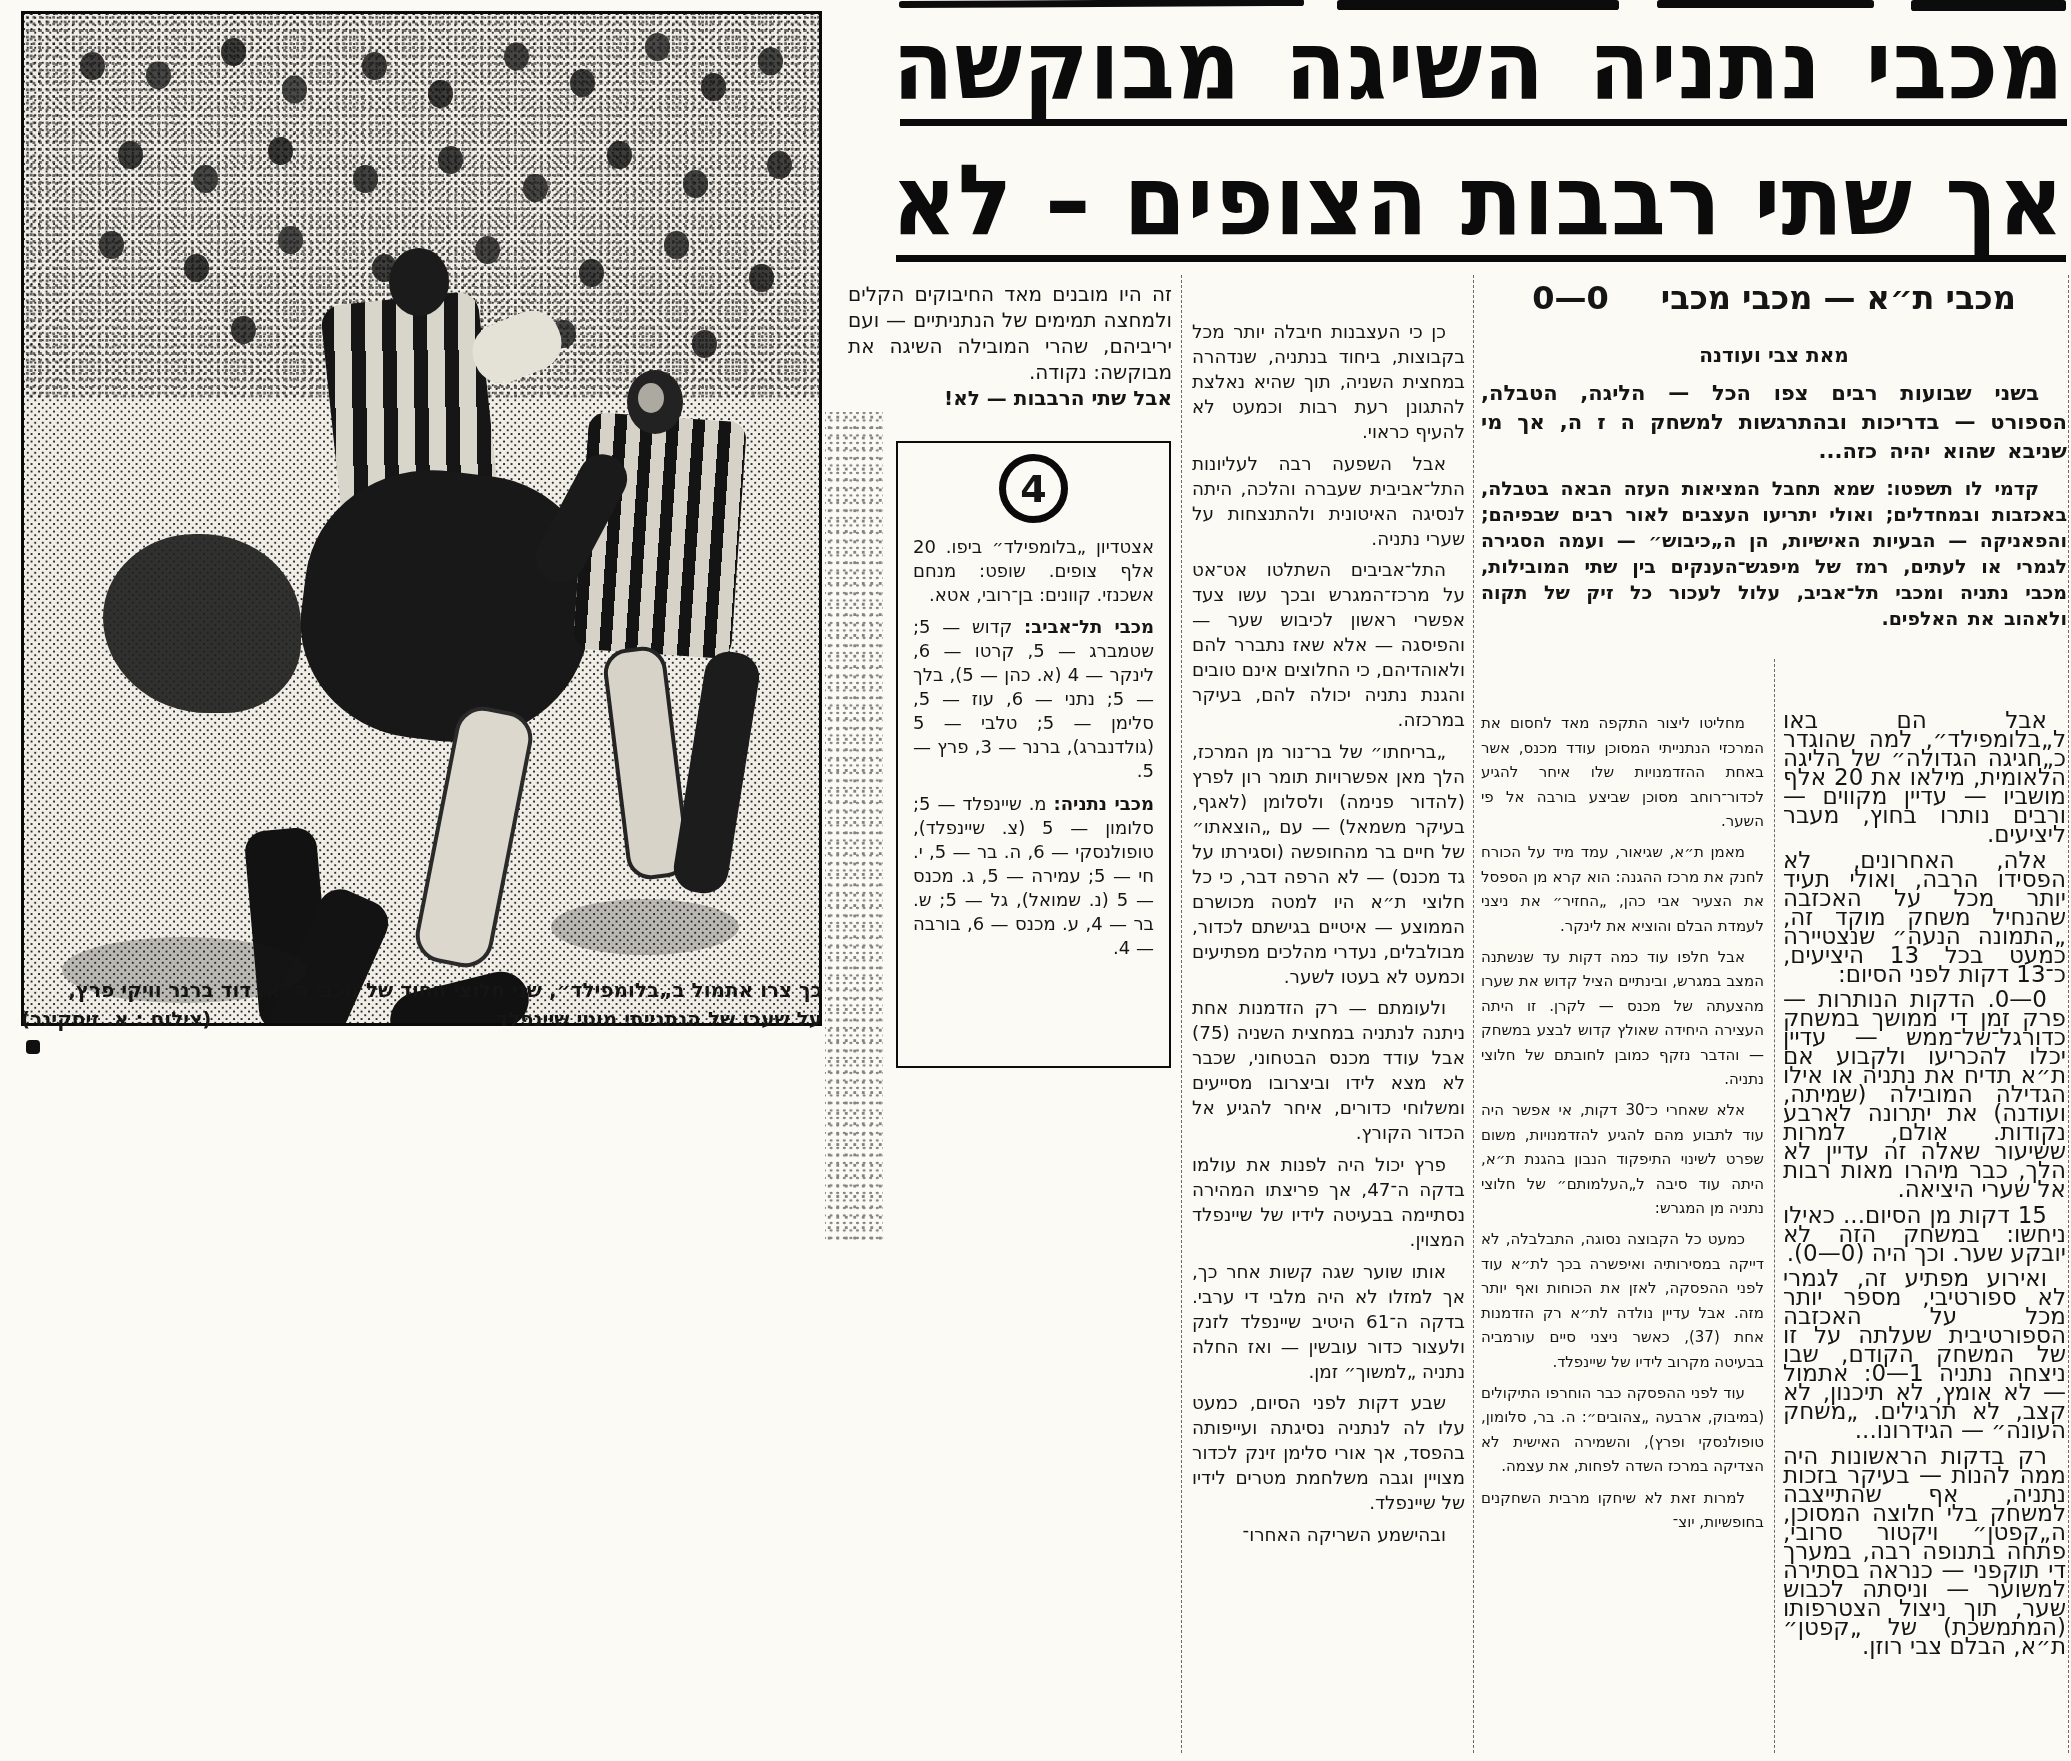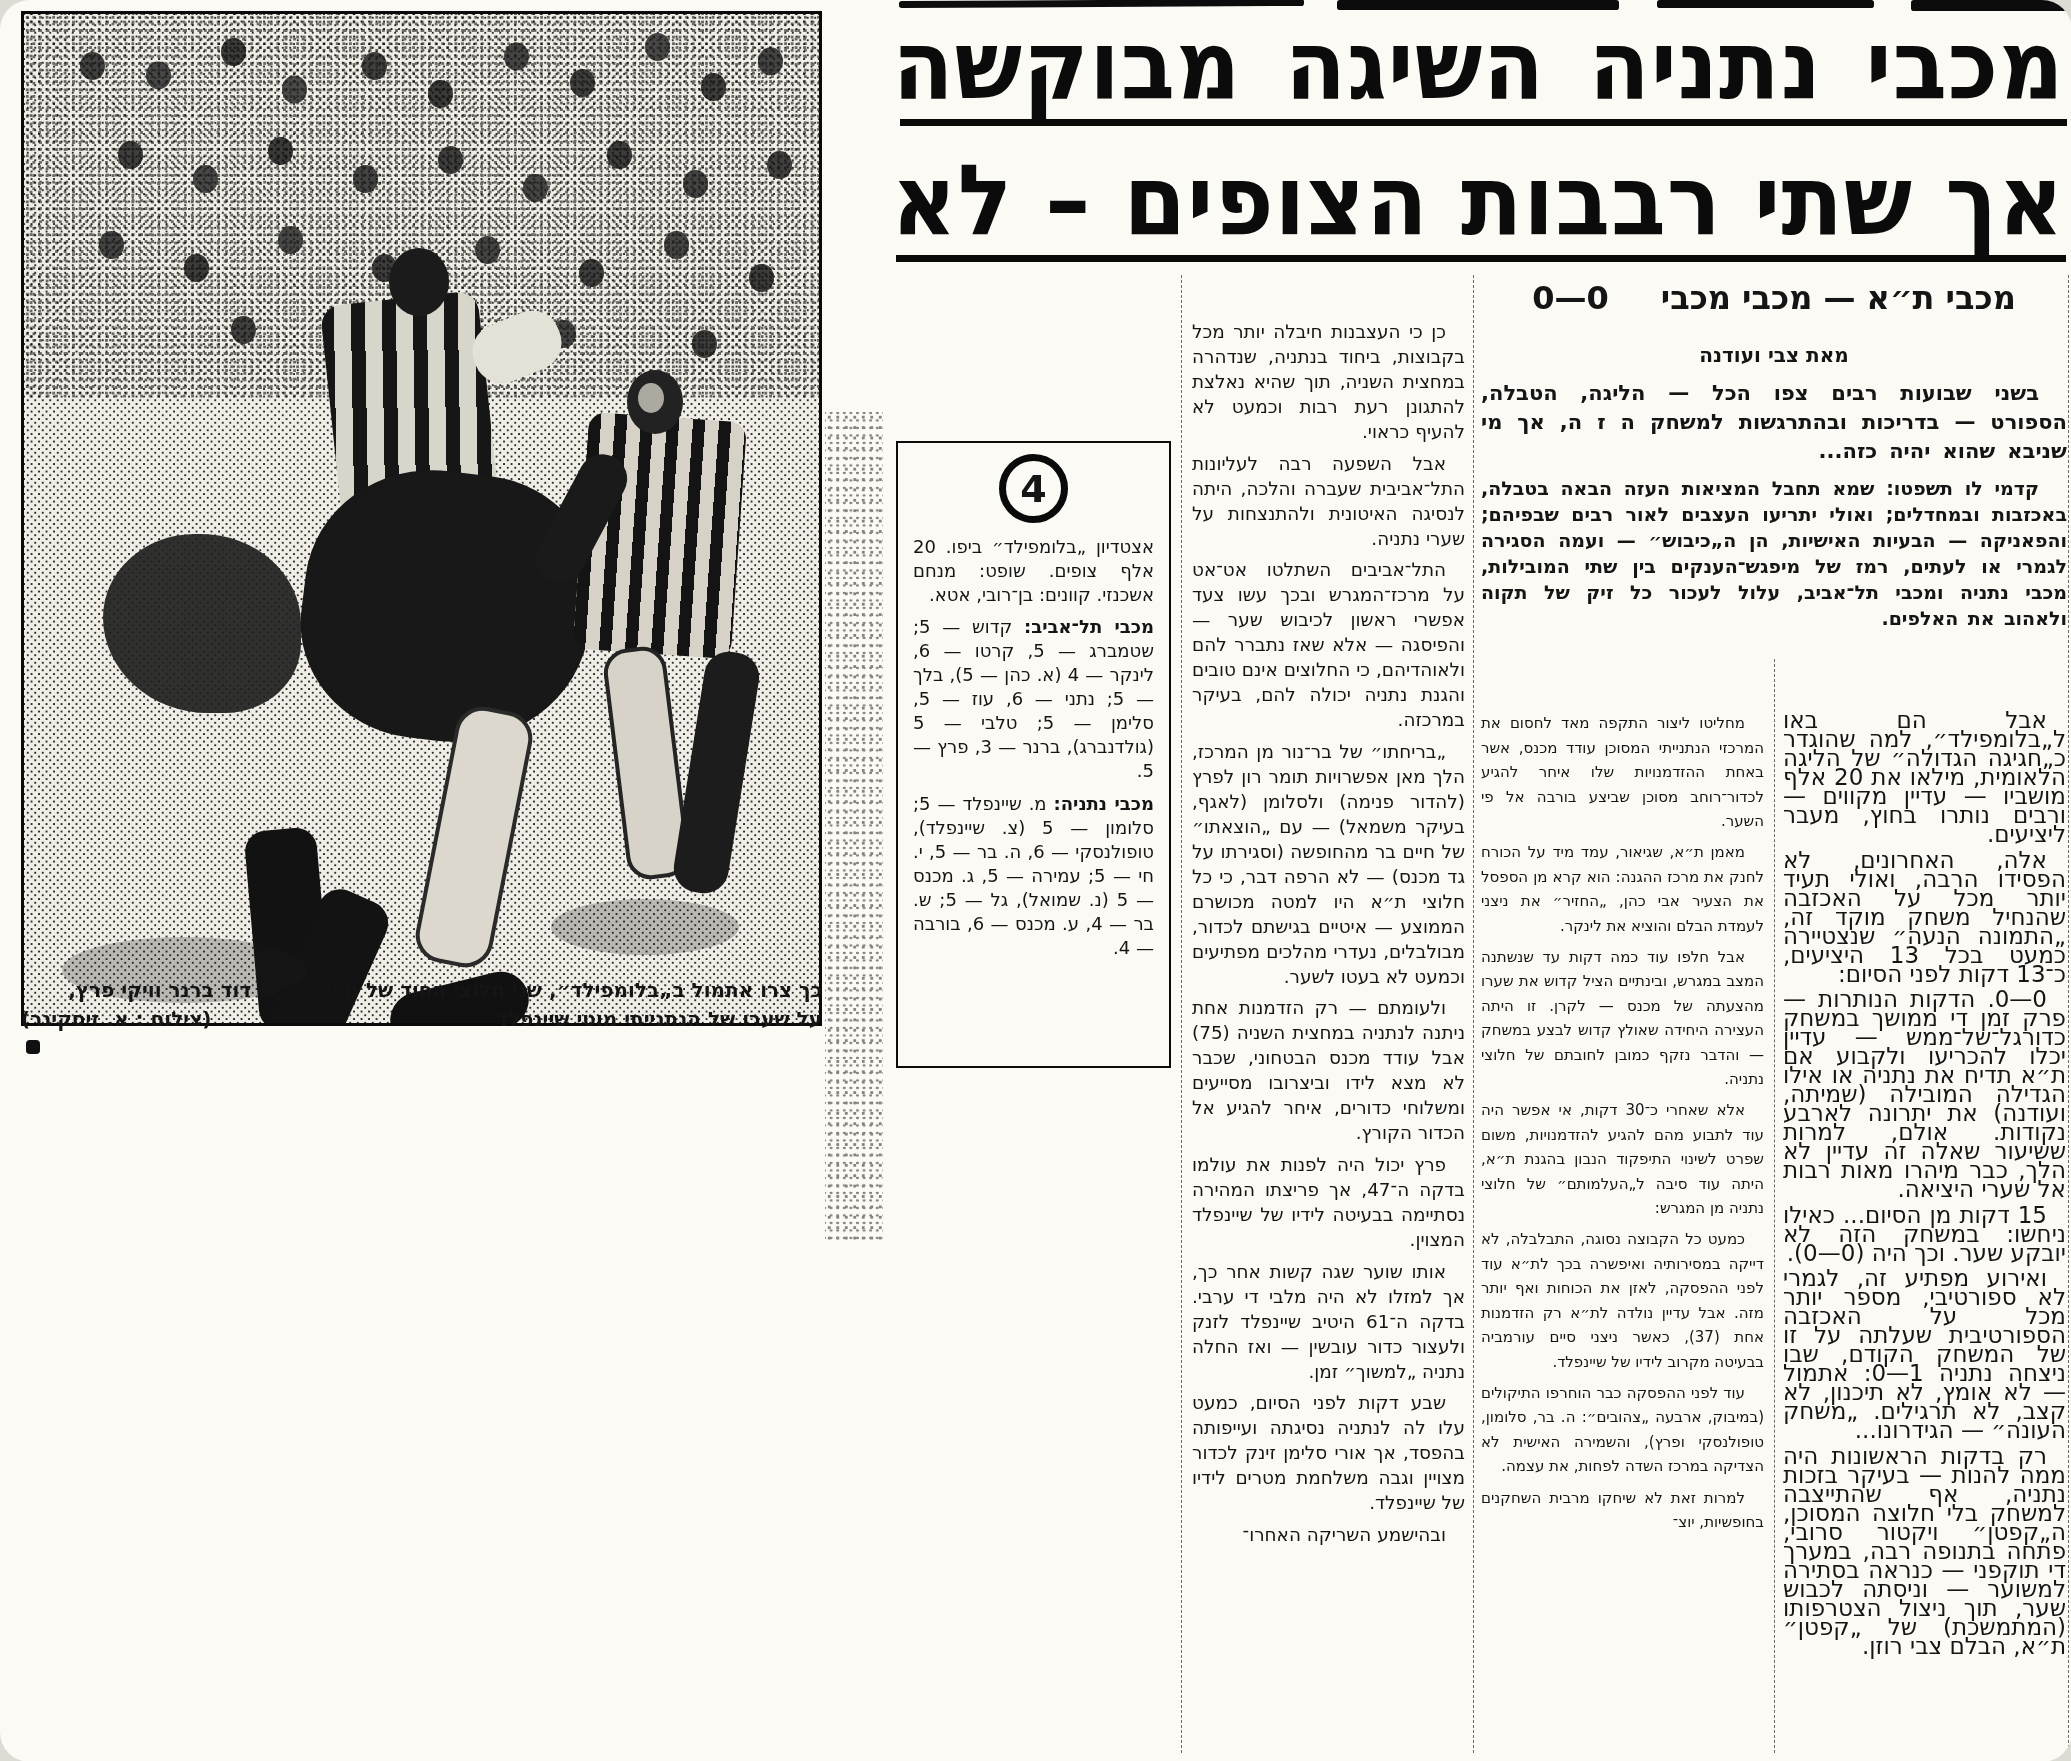"מכבי נתניה השיגה מבוקשה" .page { border-radius: 30px -> none }
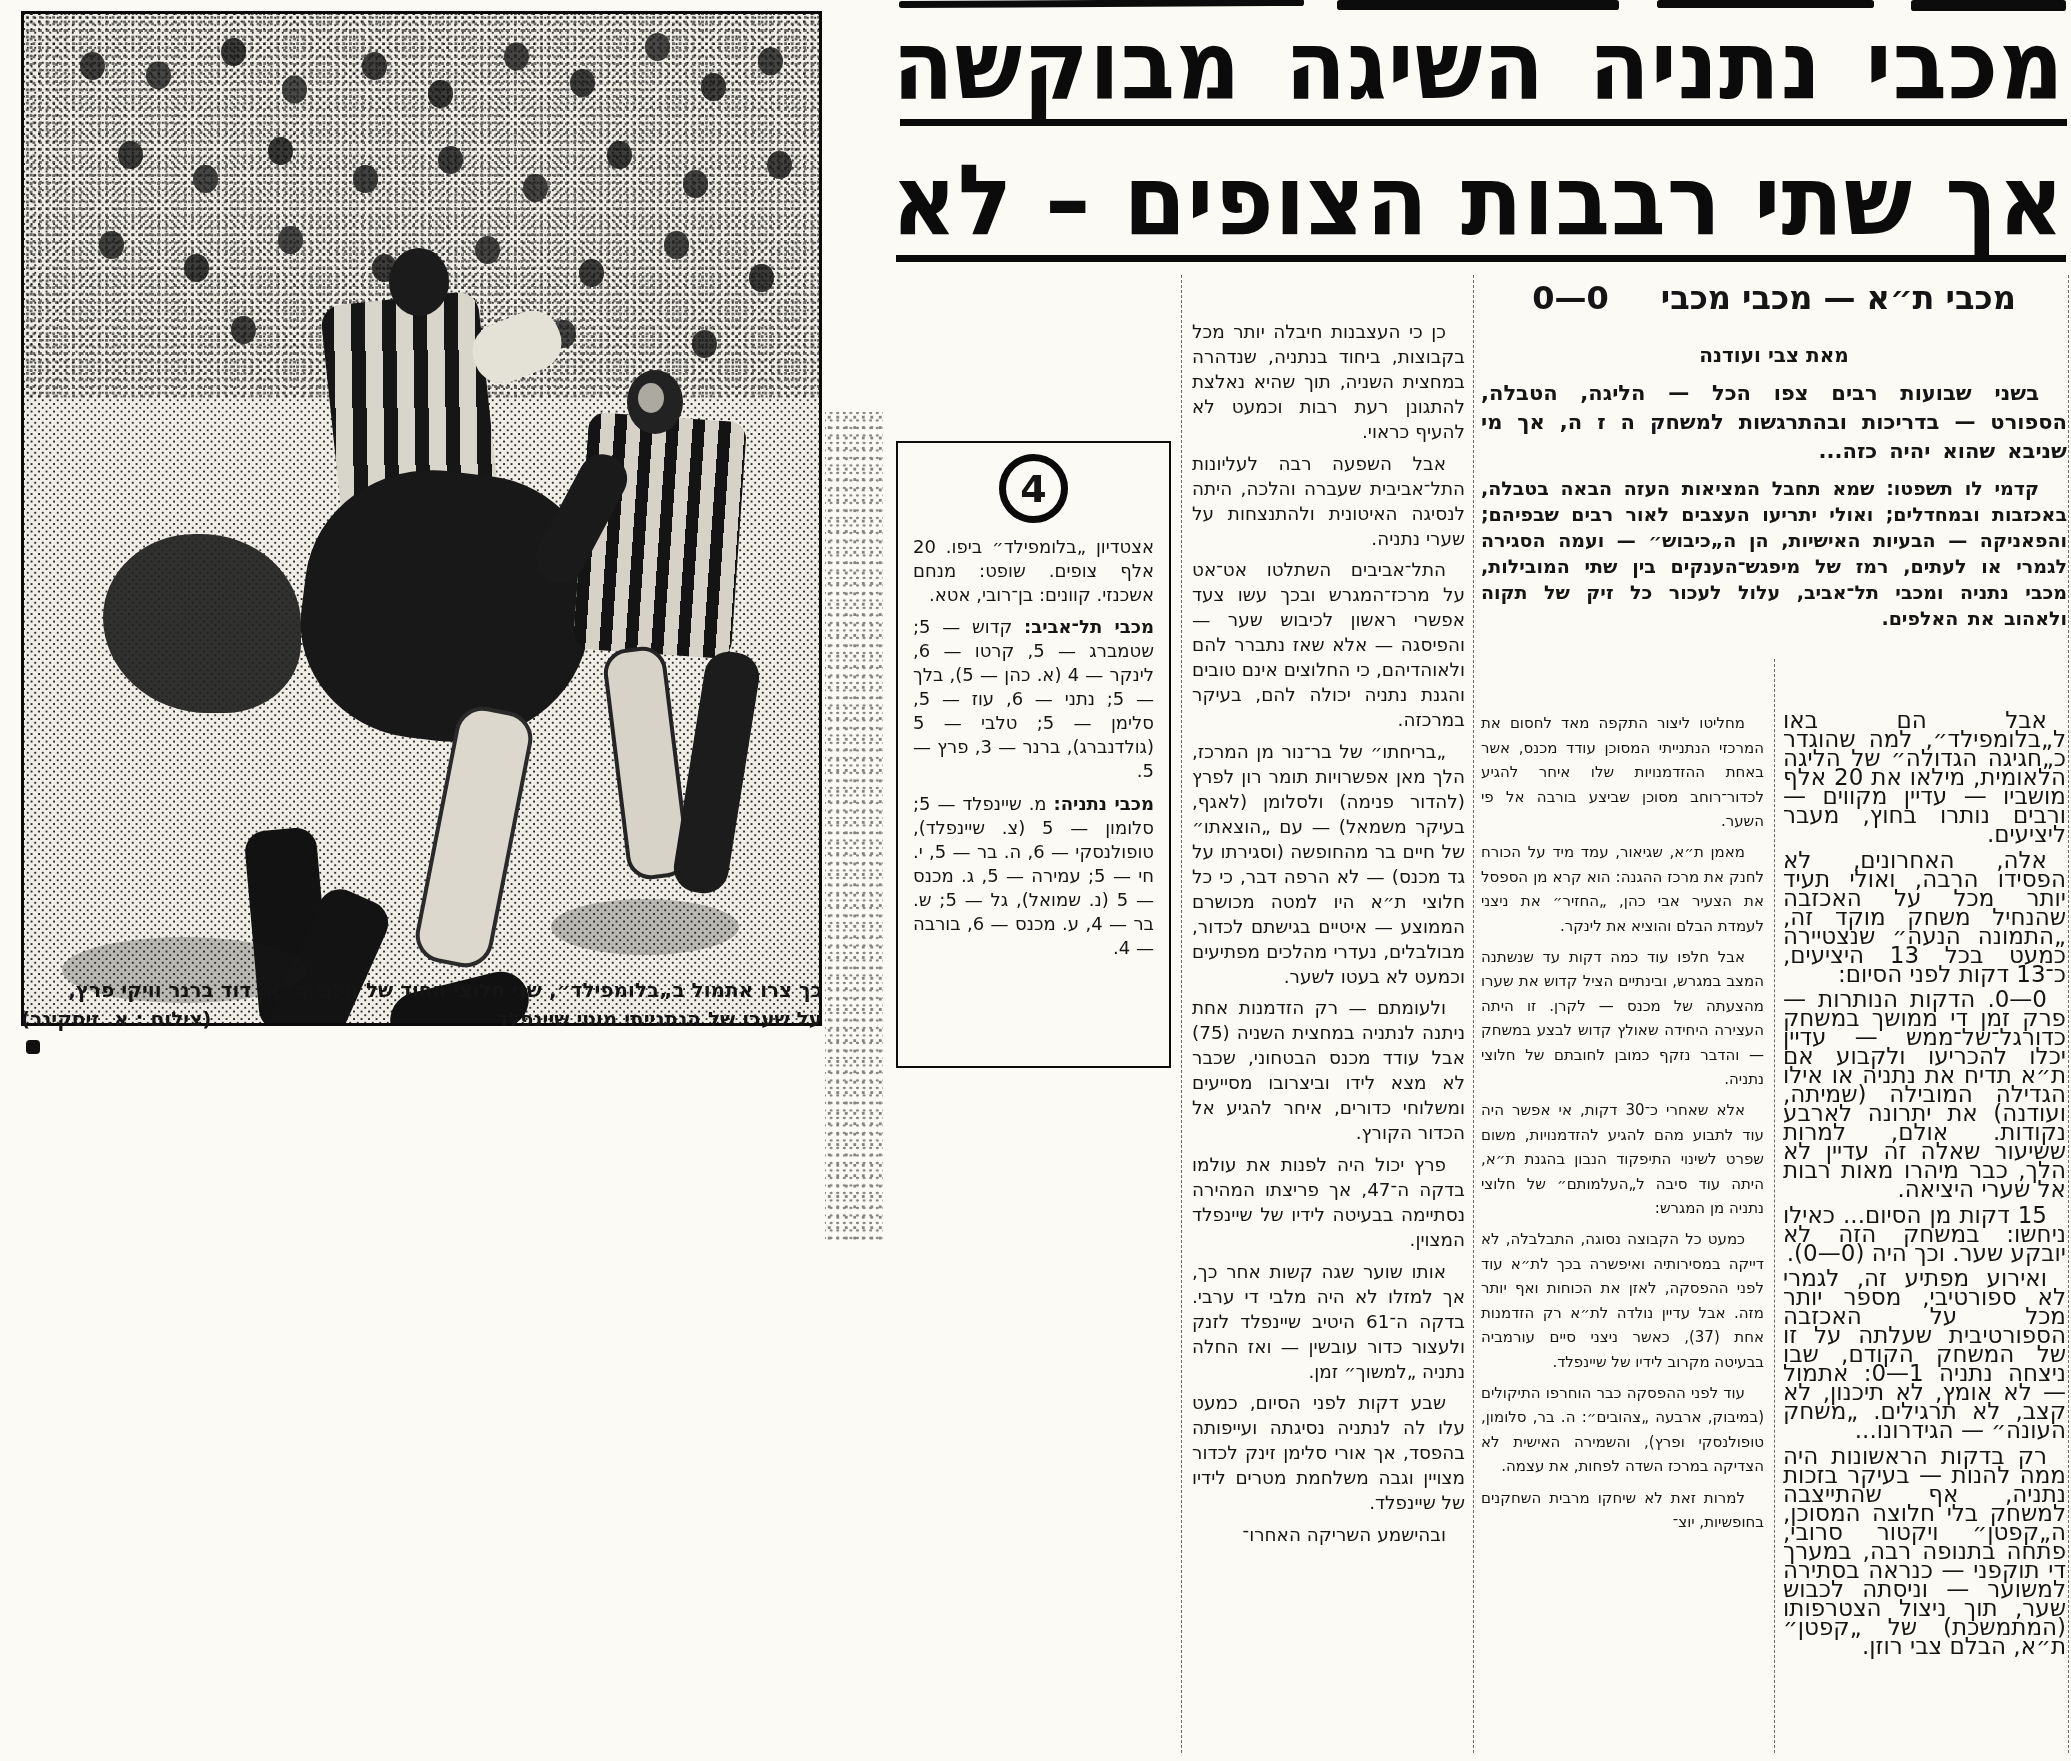"זה היו מובנים מאד החיבוקים" div.colA-lead { html: none -> <div> <span>זה היו מובנים מאד החיבוקים הקלים ולמחצה תמימים של הנתניתיים — ועם יריביהם, שהרי המובילה השיגה את מבוקשה: נקודה.</span> <div>אבל שתי הרבבות — לא!</div> </div> }
